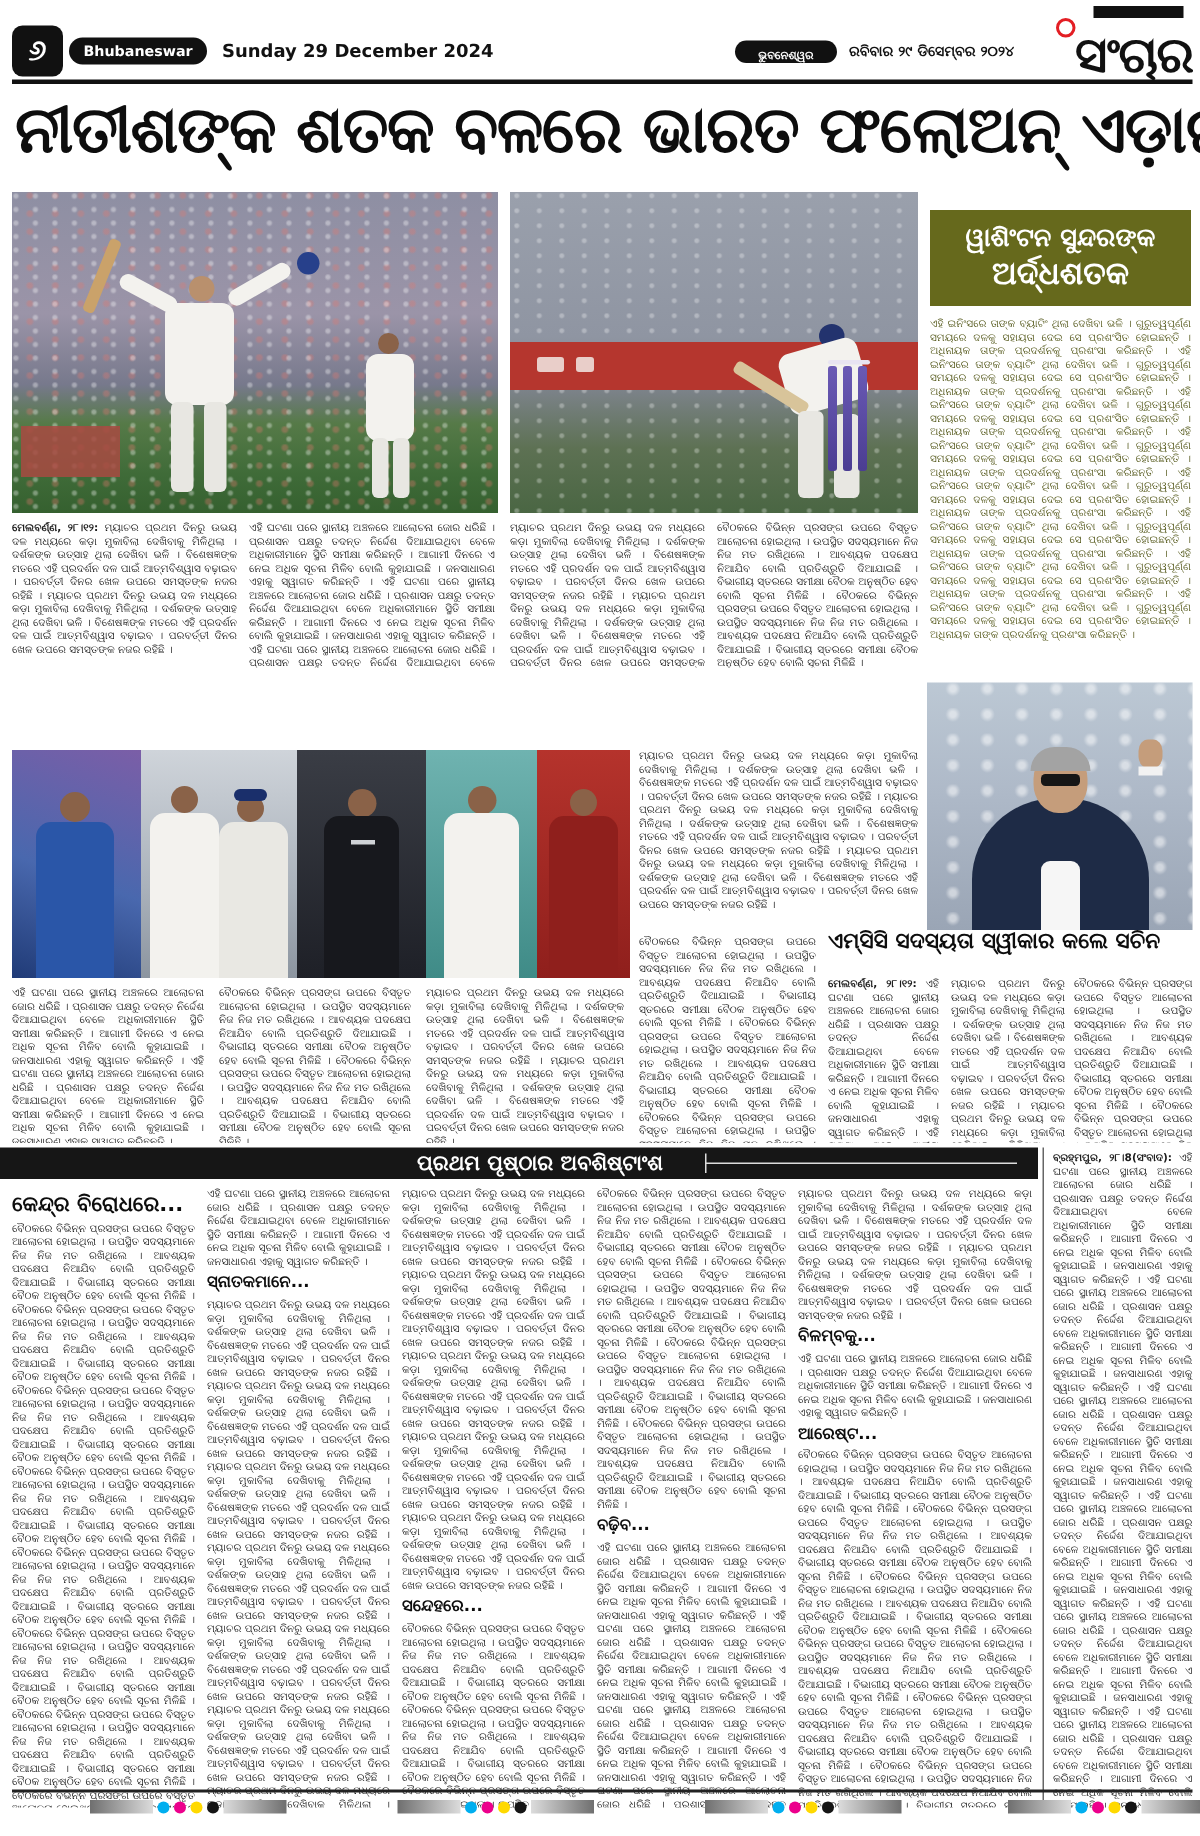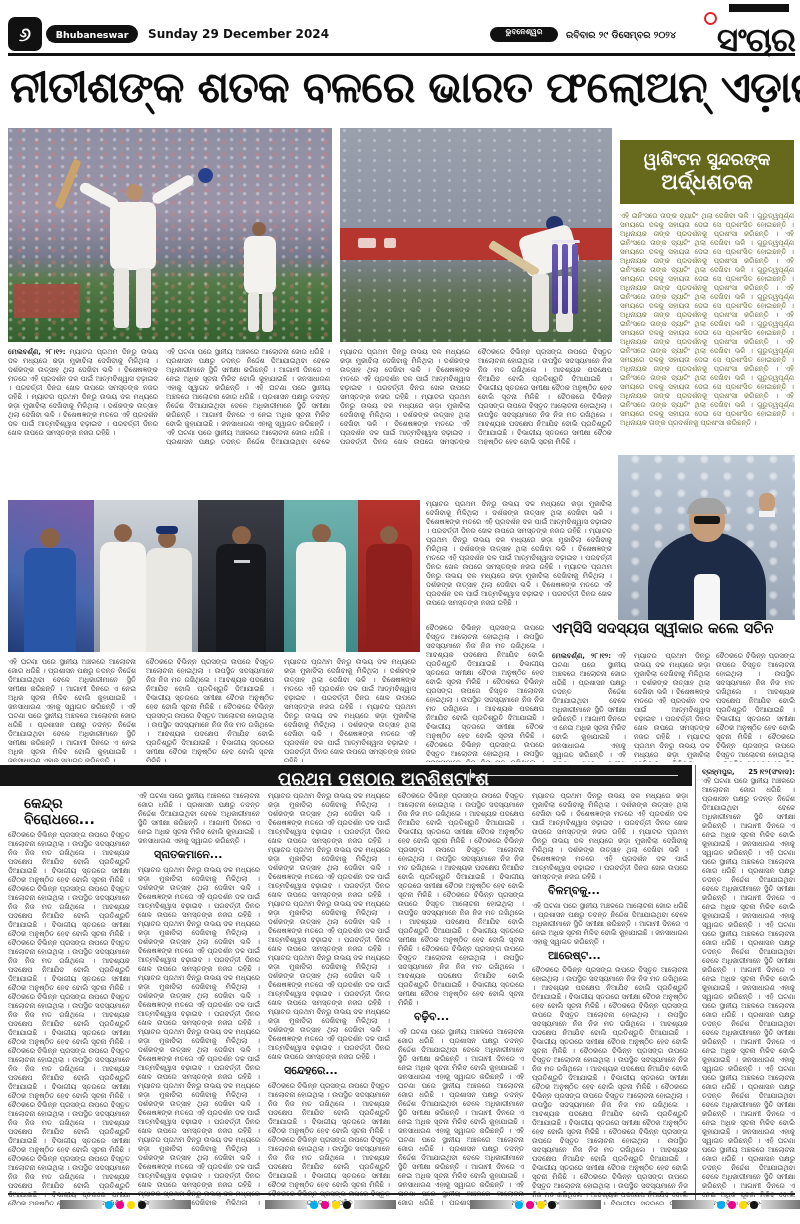"ଭୁବନେଶ୍ୱର" .m-citypill-od { align-items: flex-start -> flex-end }
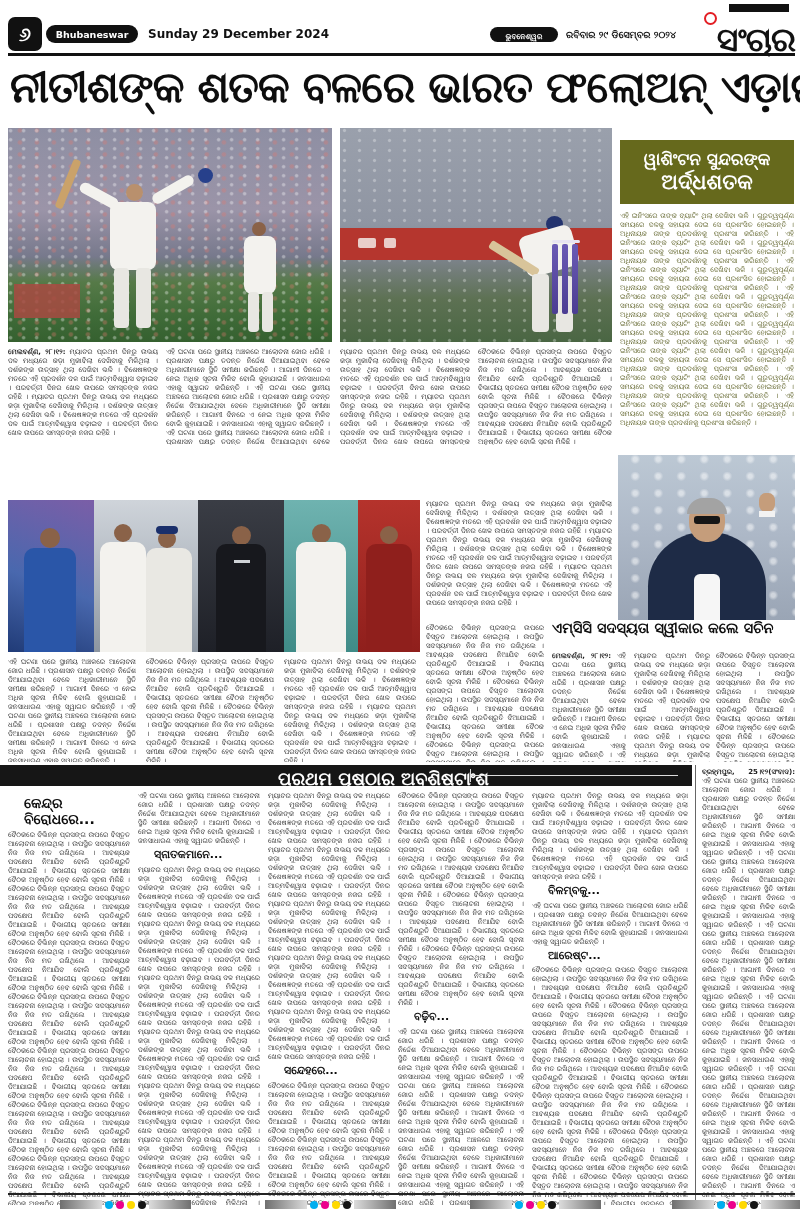"ସଂଚାର" .m-logo { font-family: none -> Liberation Mono, monospace }
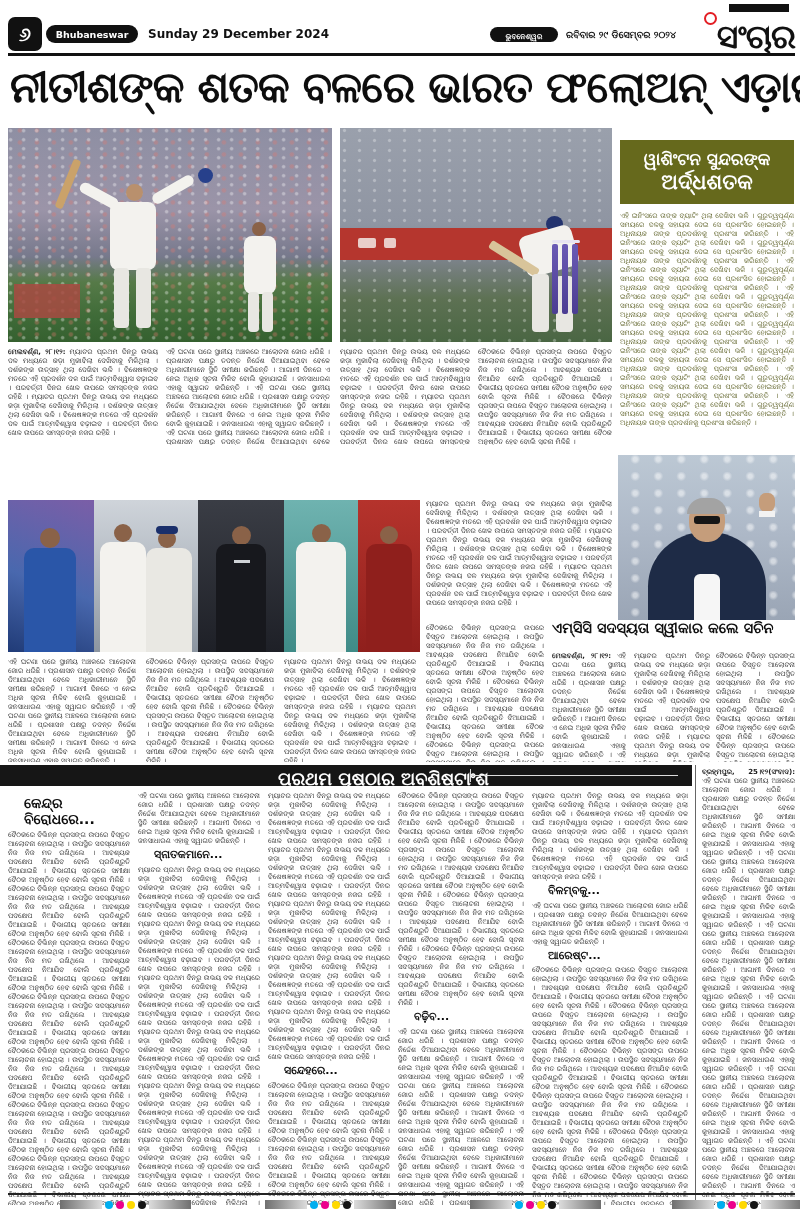"ପ୍ରଥମ ପୃଷ୍ଠାର ଅବଶିଷ୍ଟାଂଶ" .band-title { font-size: 18px -> 14px }
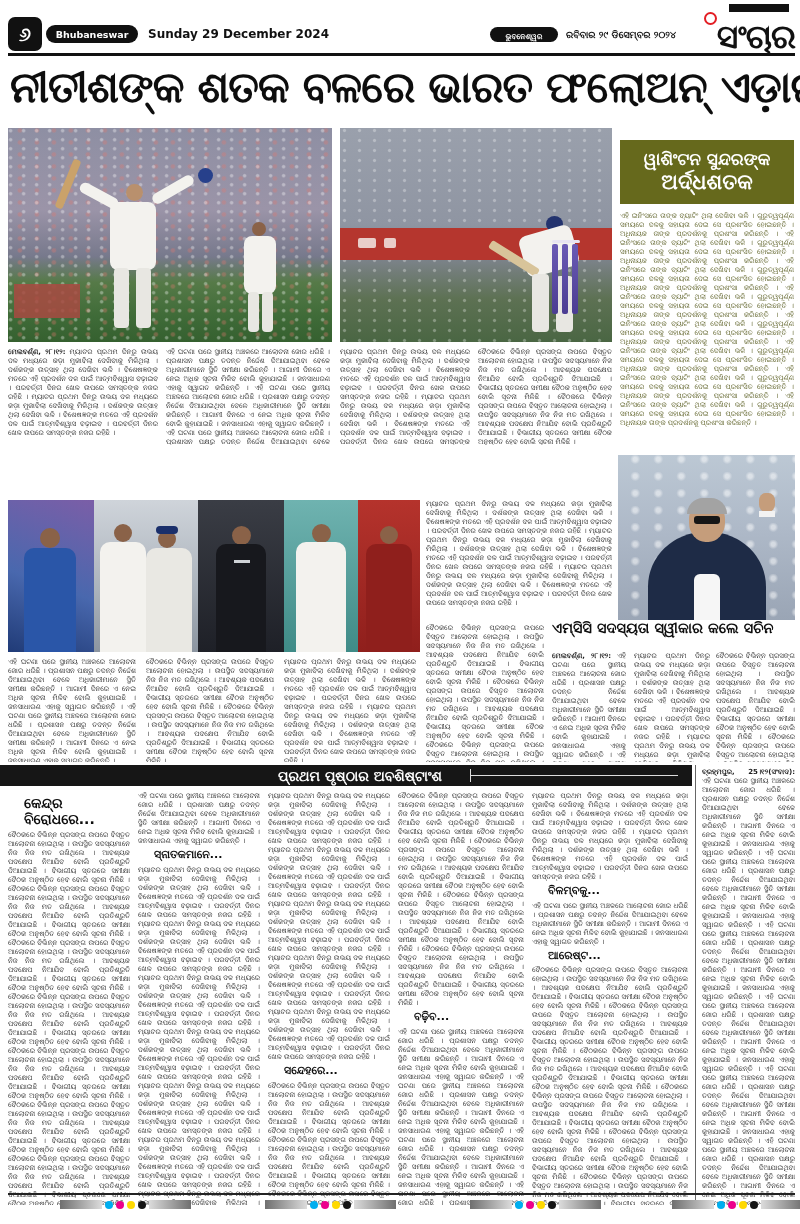"ବ୍ରହ୍ମପୁର, 25।୧୨(ସଂବାଦ):" span.dateline { text: 25।୧୨ -> ୨୮।8 }
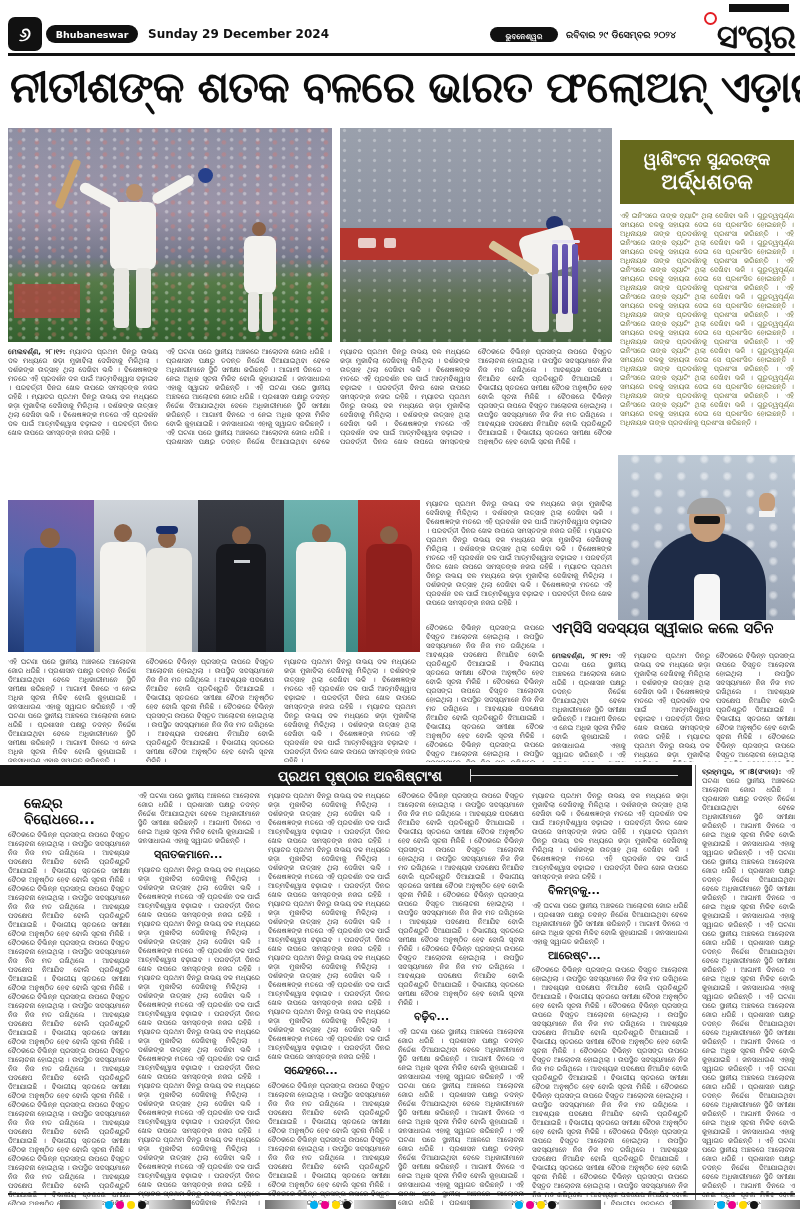"କେନ୍ଦ୍ର ବିରୋଧରେ..." .colhead { margin: 3px 0 4px 16px -> 3px 0 4px 0 }
